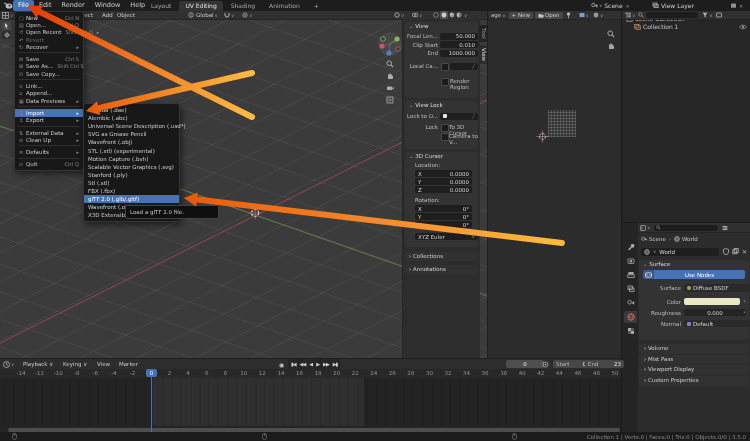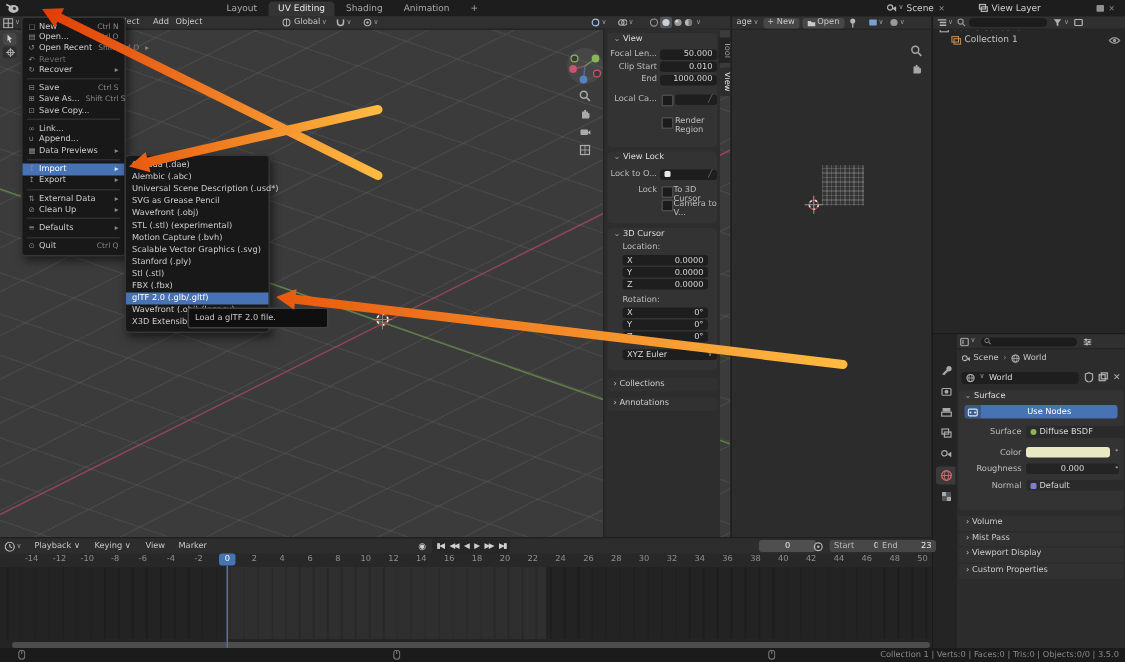"File" span.abs { html: none -> <span> <span>File</span> <span>Edit</span> <span>Render</span> <span>Window</span> <span>Help</span> </span> }
